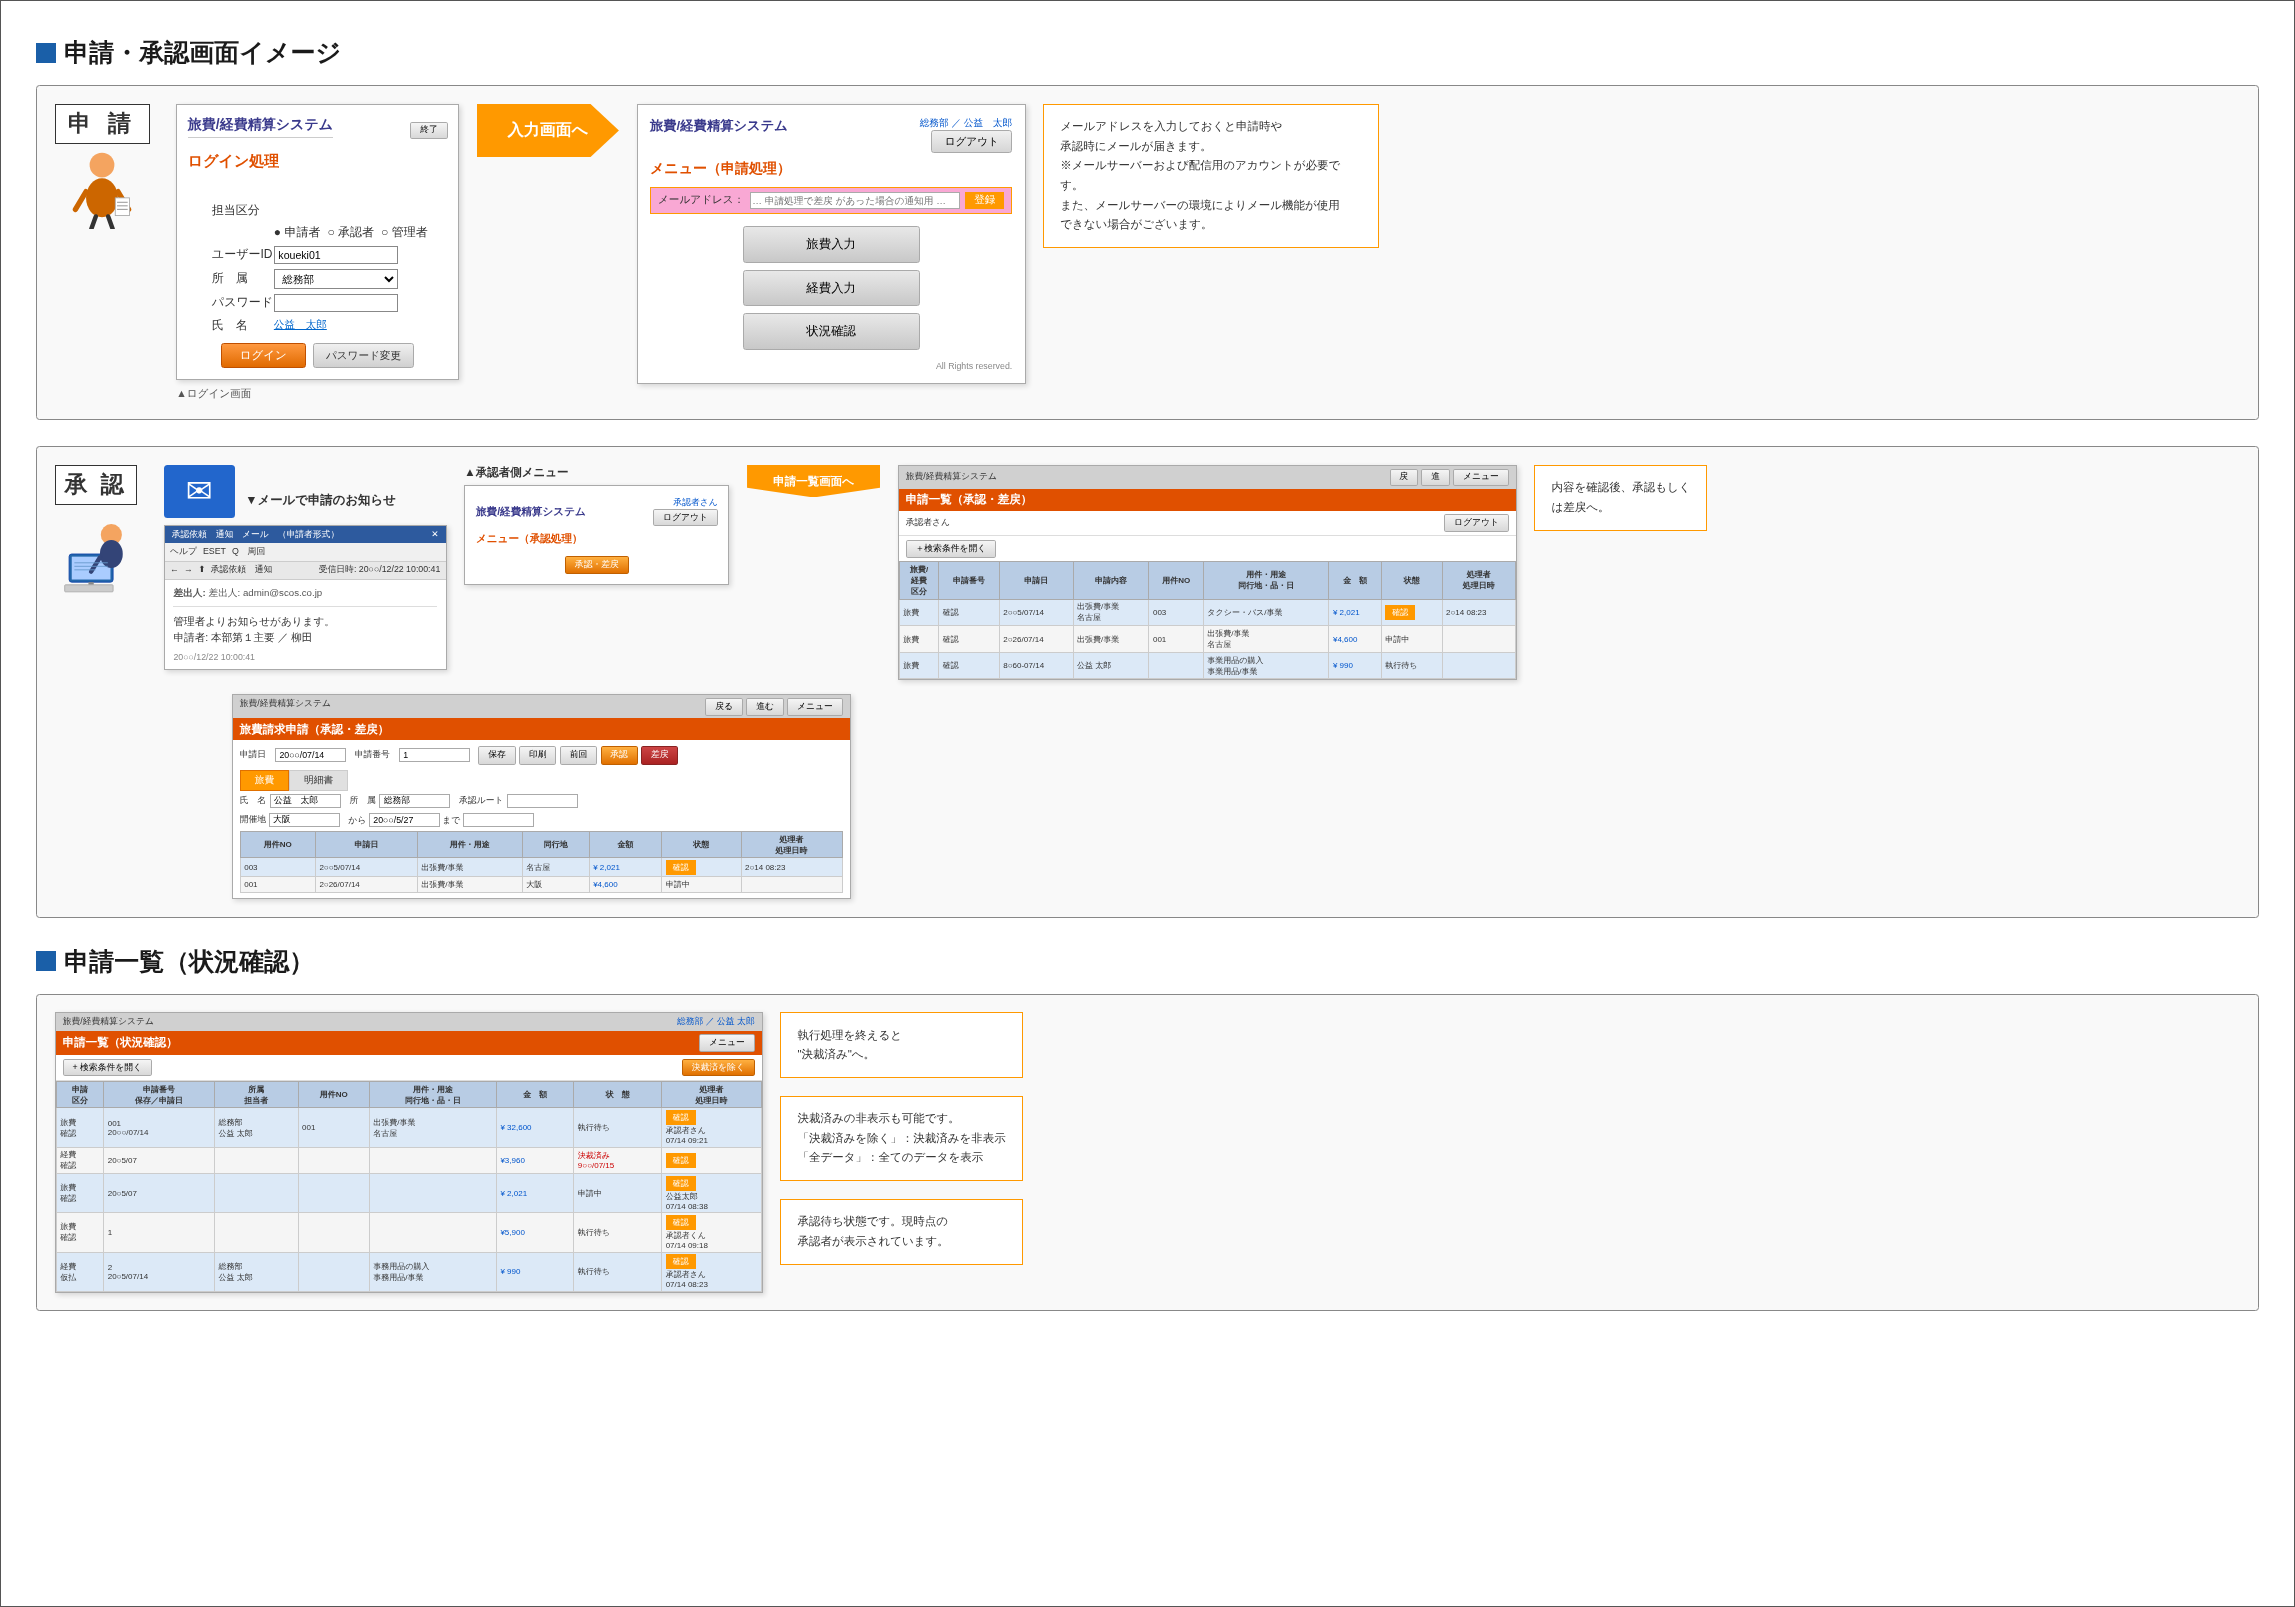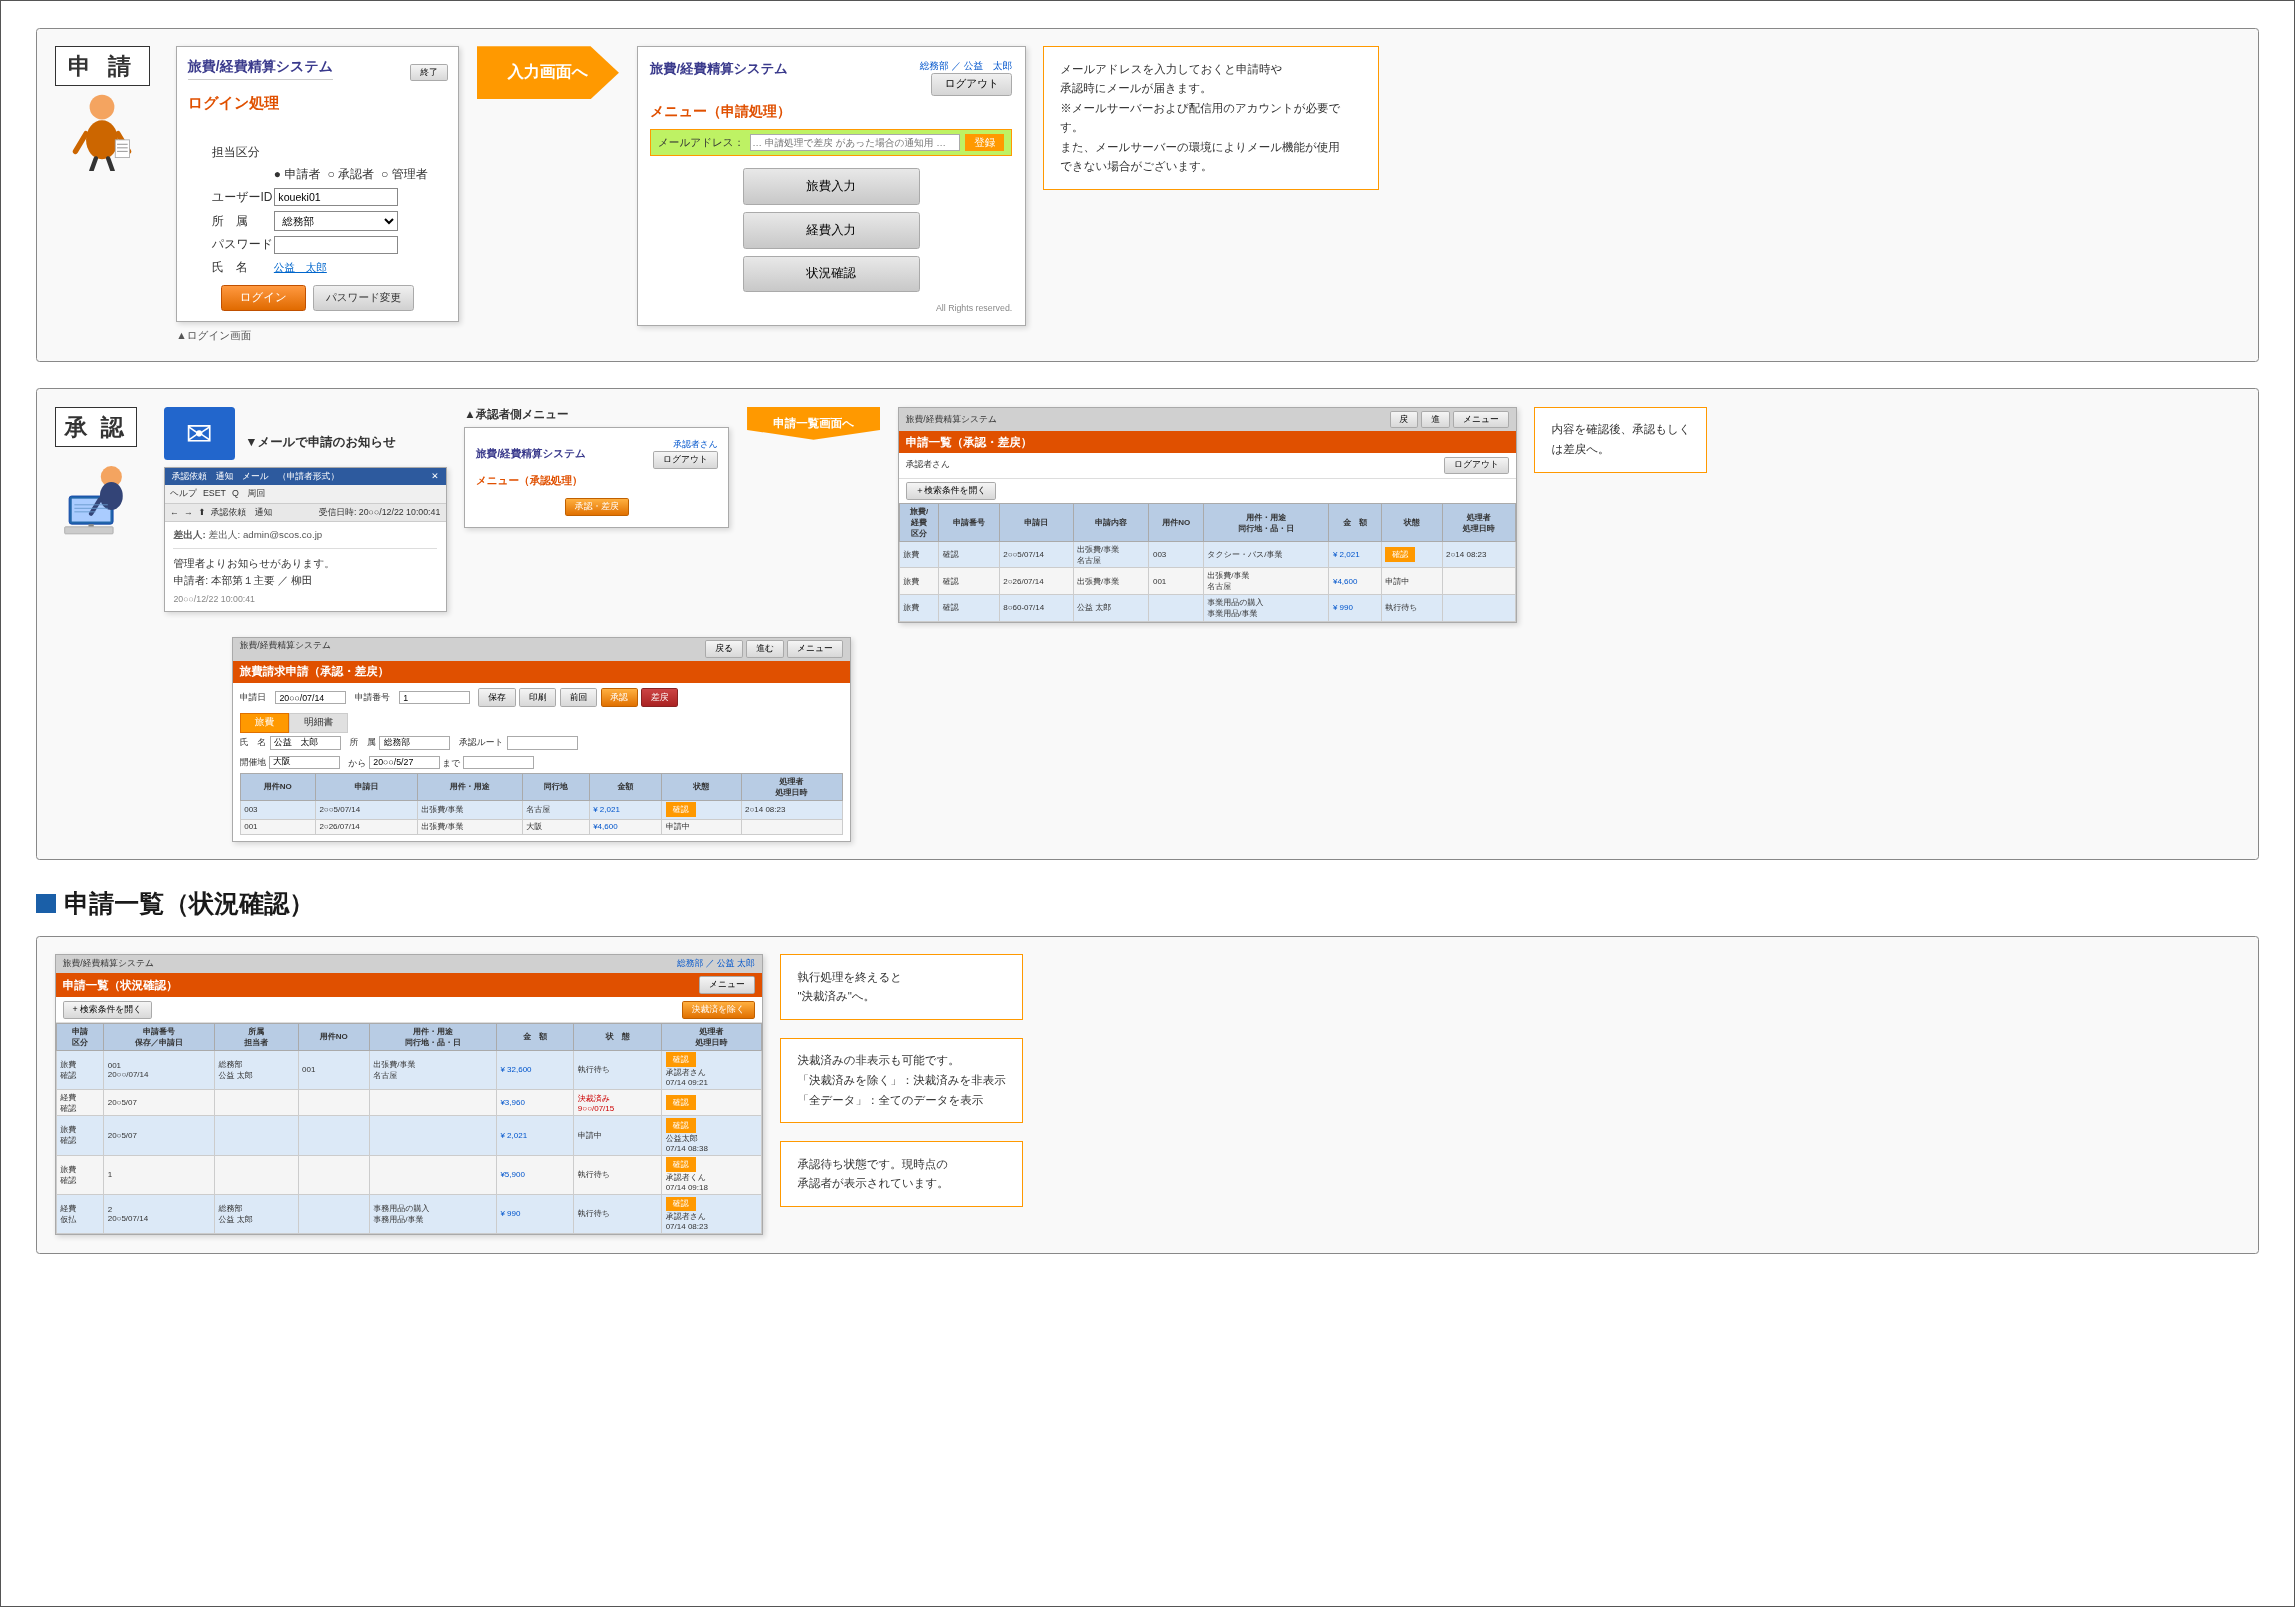"申請・承認画面イメージ" div.section-header { html: none -> <div> <div></div> <span>申請・承認画面イメージ</span> </div> }
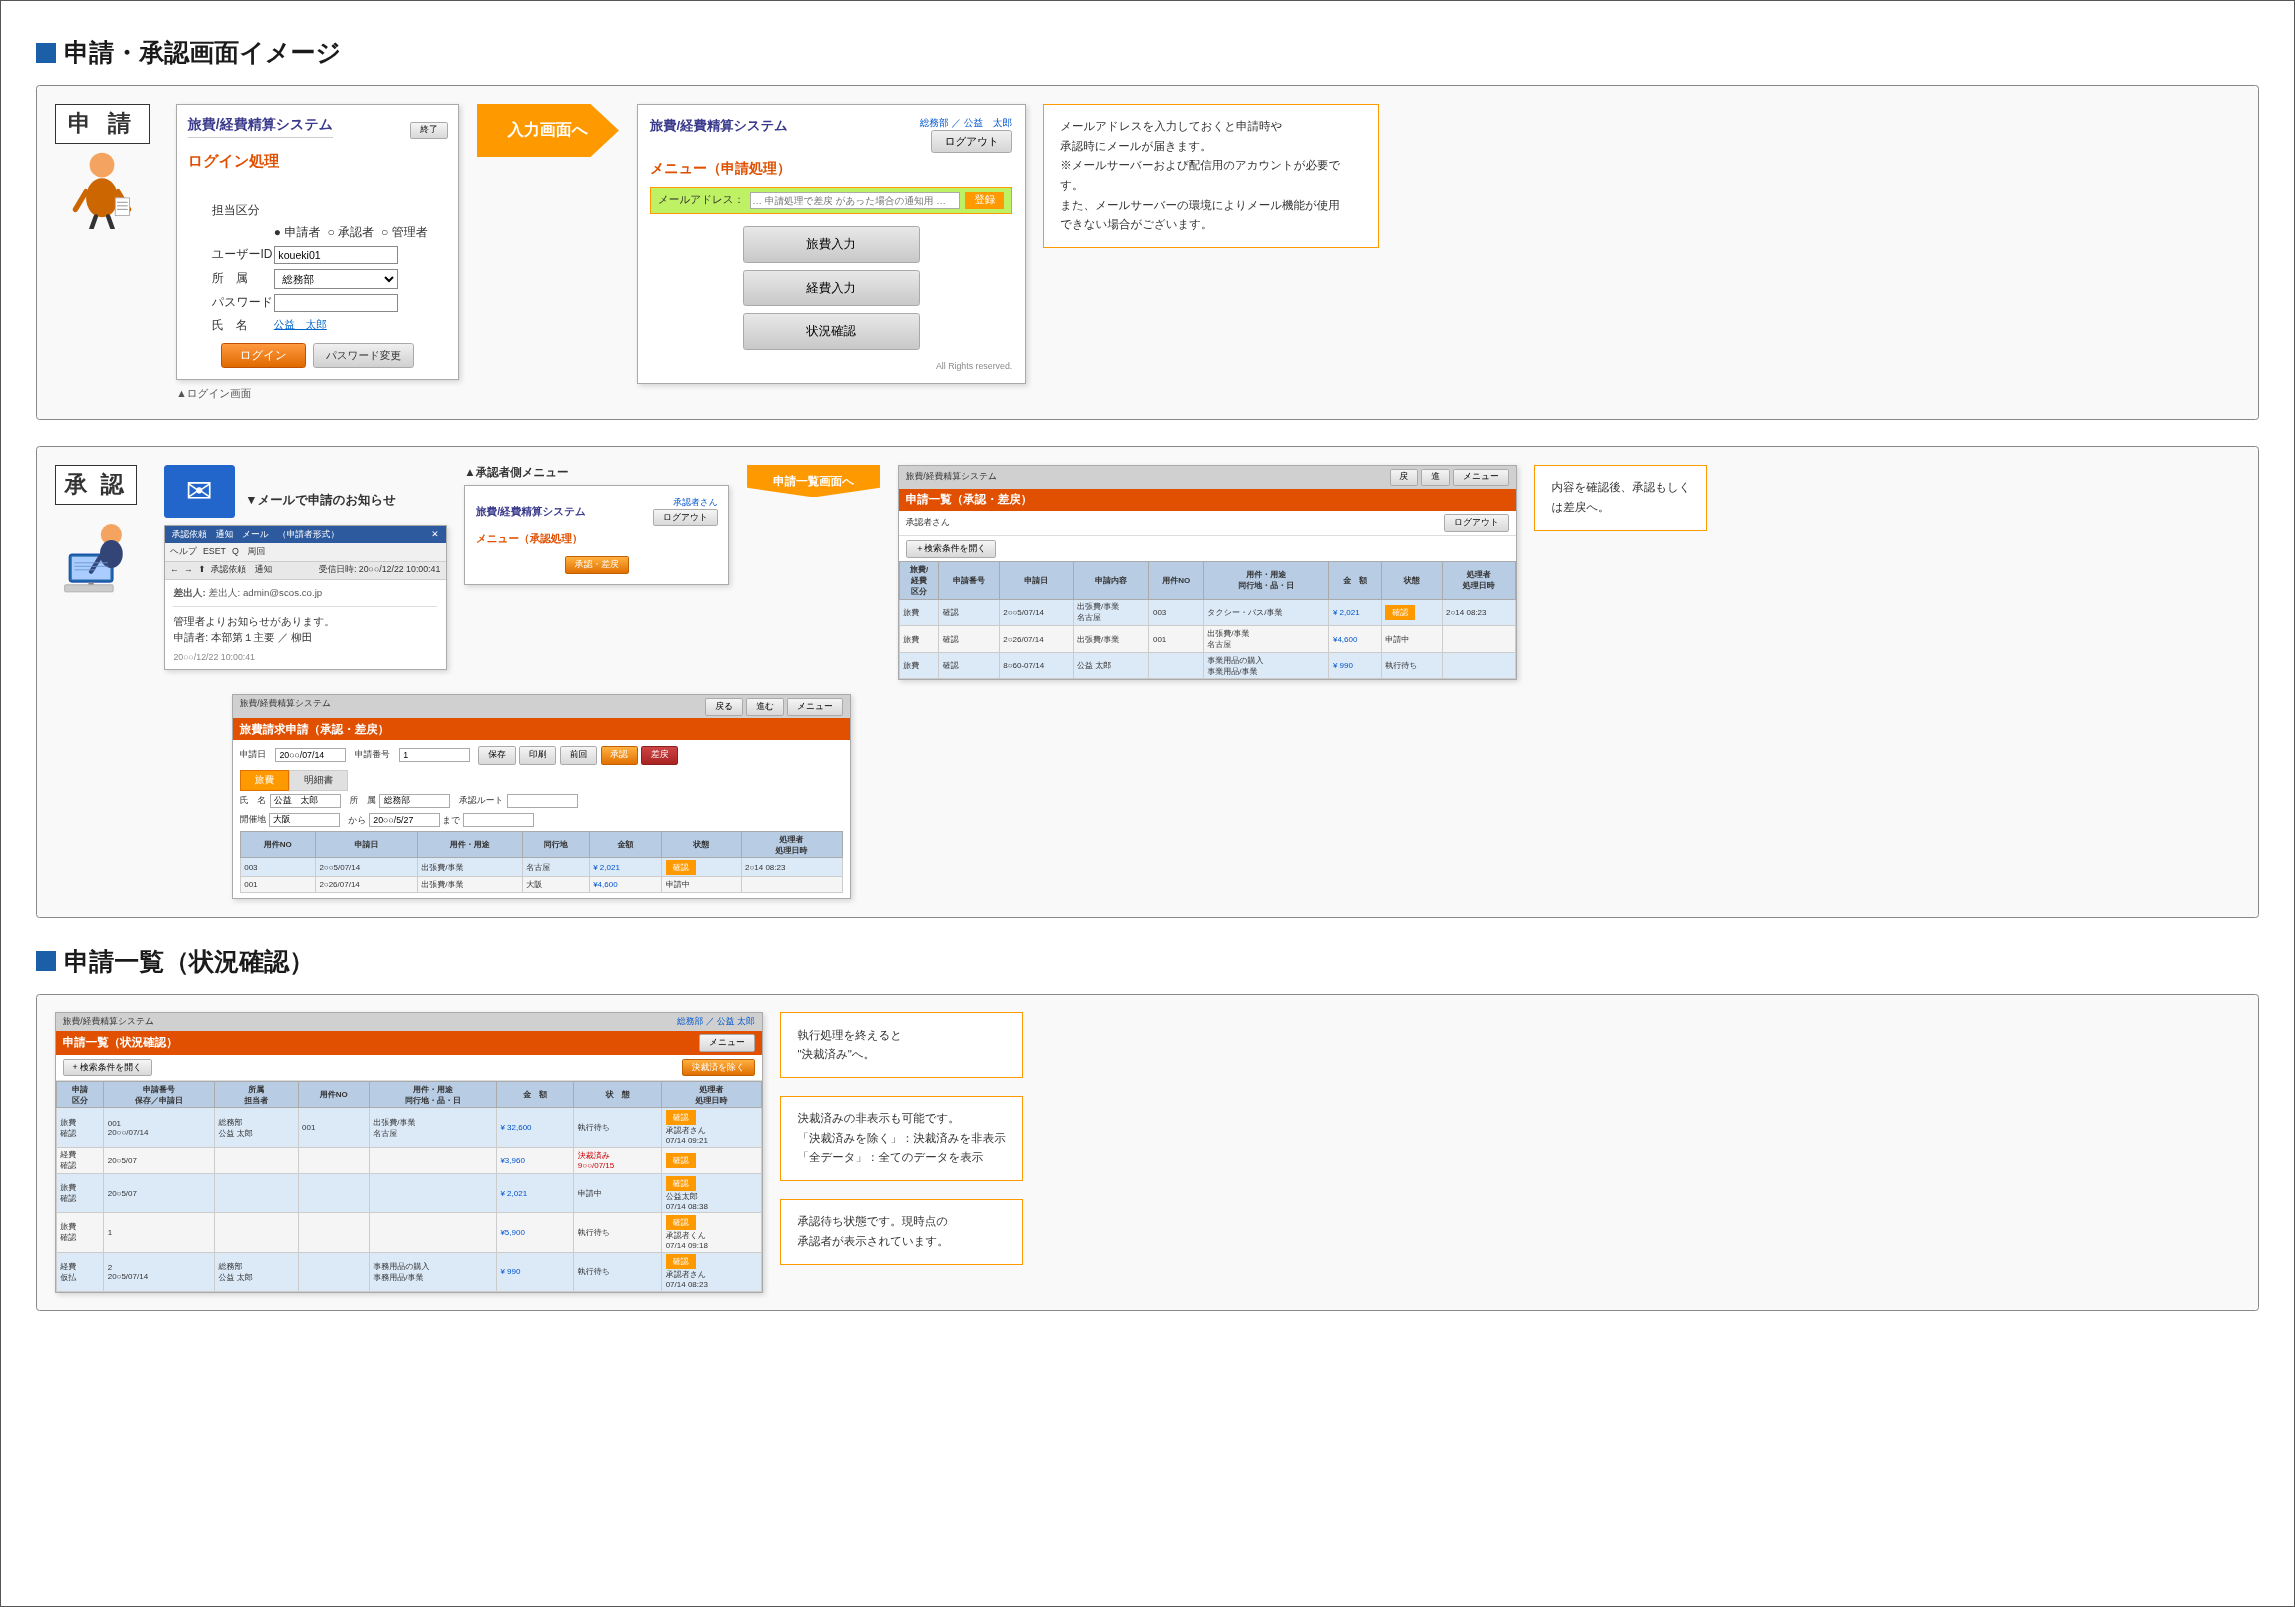"メールアドレス：" .menu-email-row { background: #bef264 -> #f9a8d4 }
